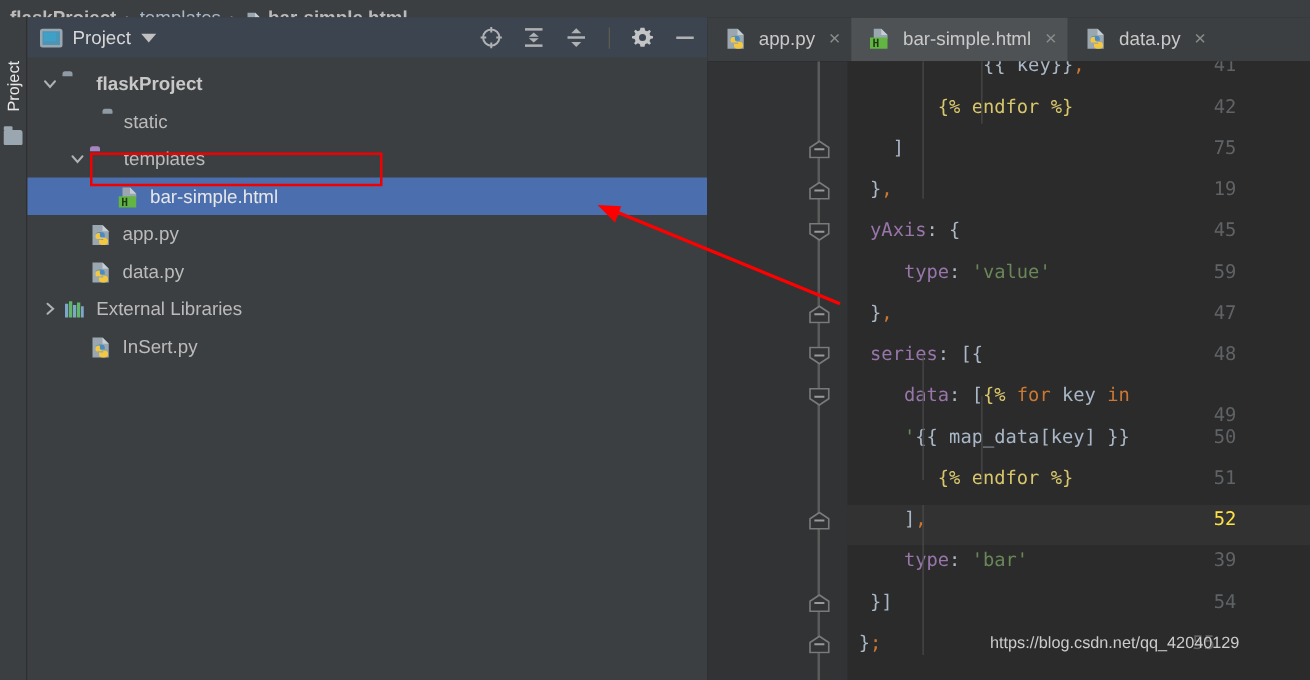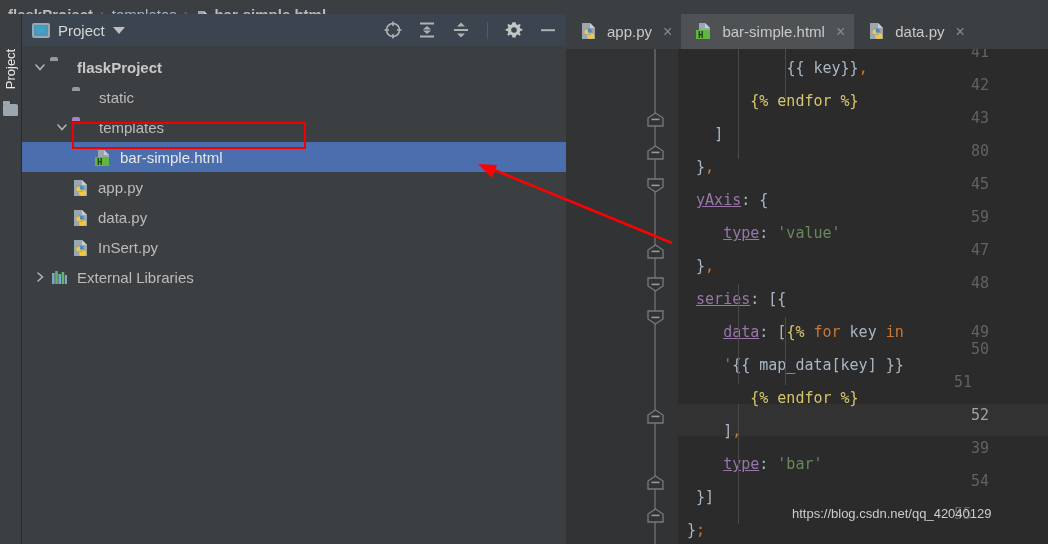"{{ key}}," .code-line { margin-top: 16px -> none }
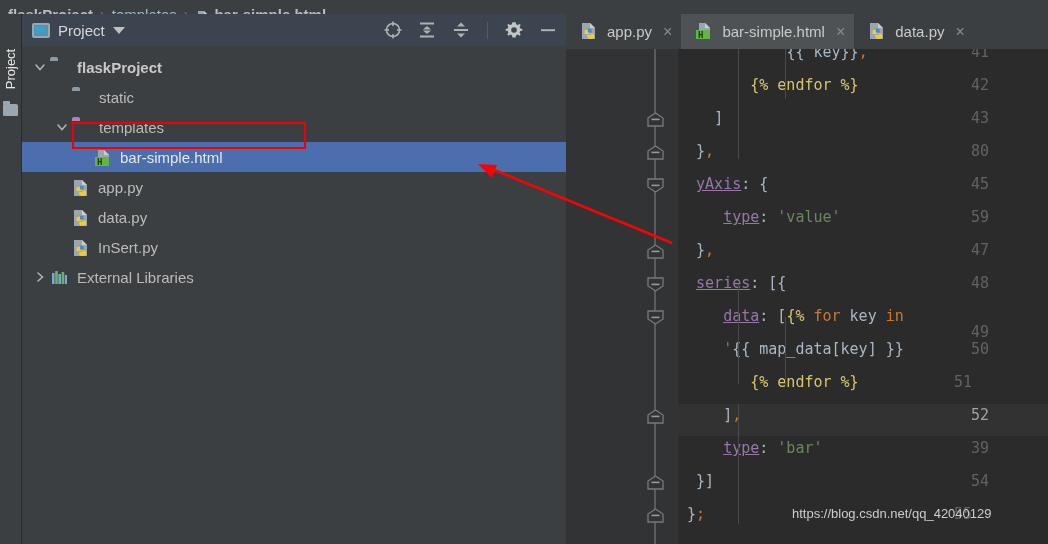"static" div.tree-row { text-align: none -> center }
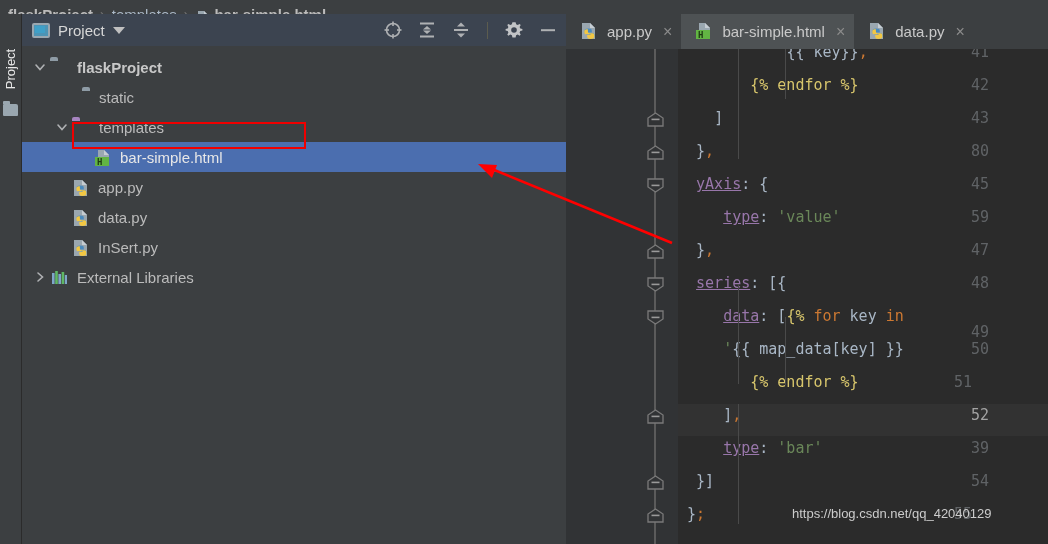"43" div.gutter-line { text: 43 -> 75 }
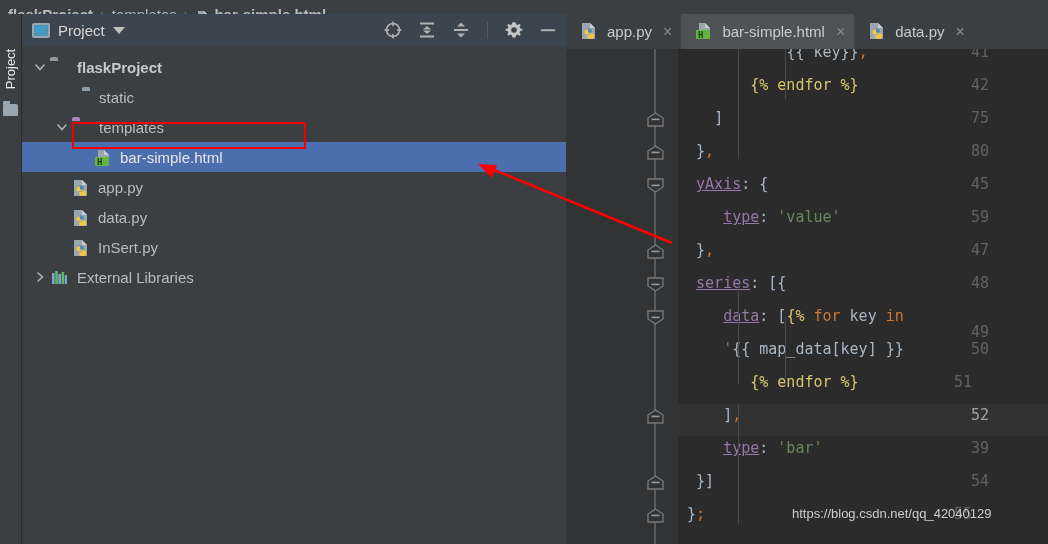"80" div.gutter-line { text: 80 -> 19 }
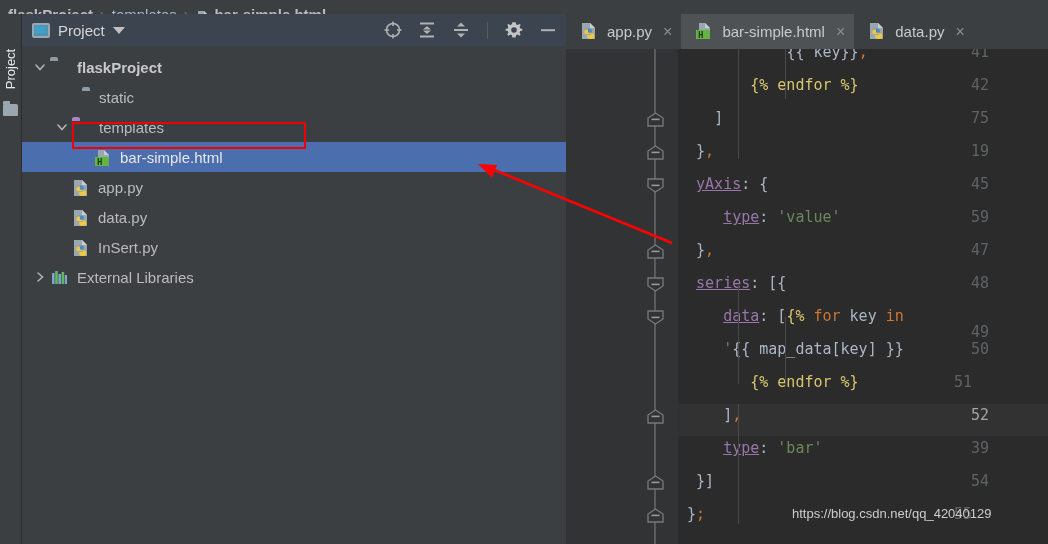"yAxis" .t-prop { text-decoration: underline -> none }
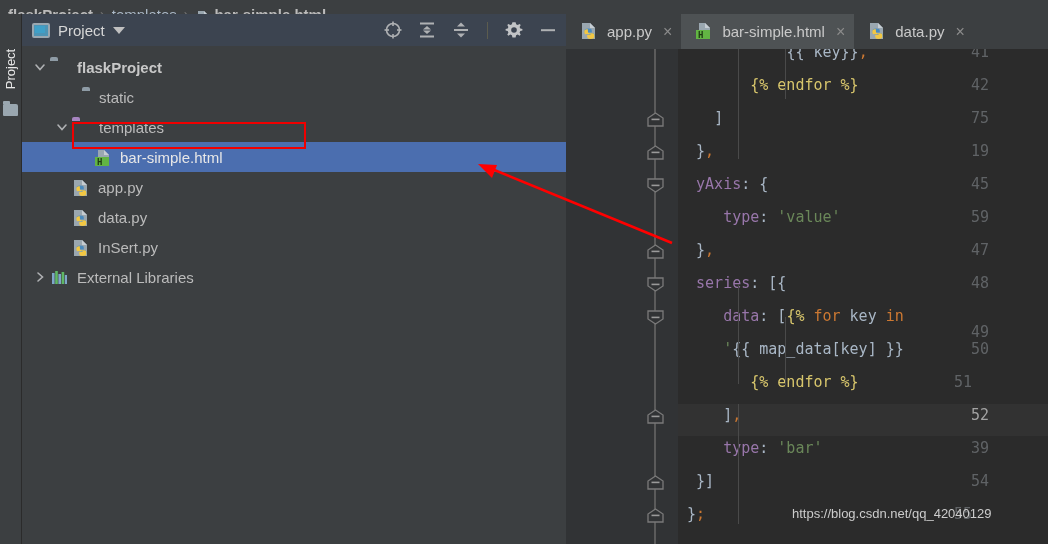"InSert.py" div.tree-row { order: before "External Libraries" -> after "External Libraries" }
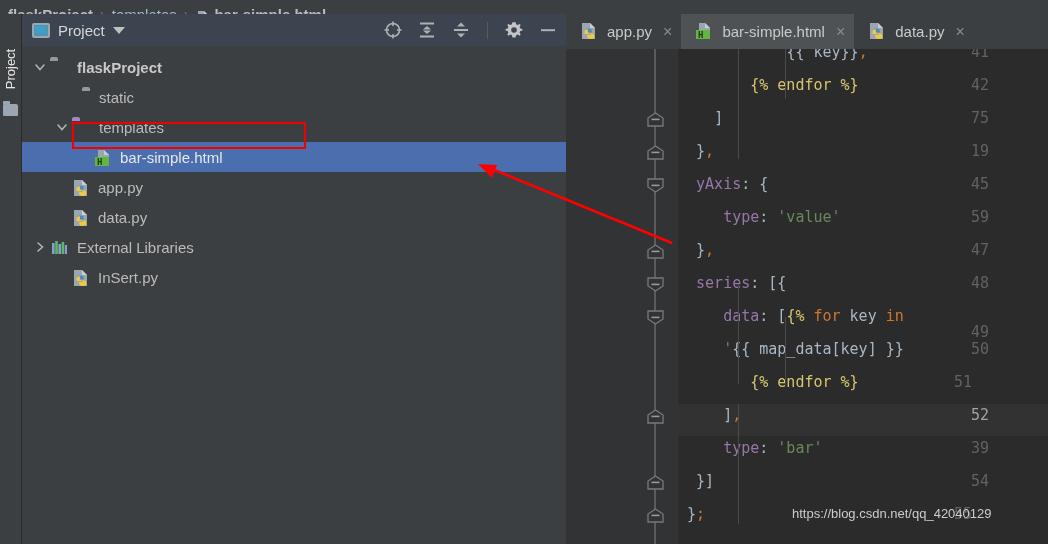"51" div.gutter-line { text-align: center -> none }
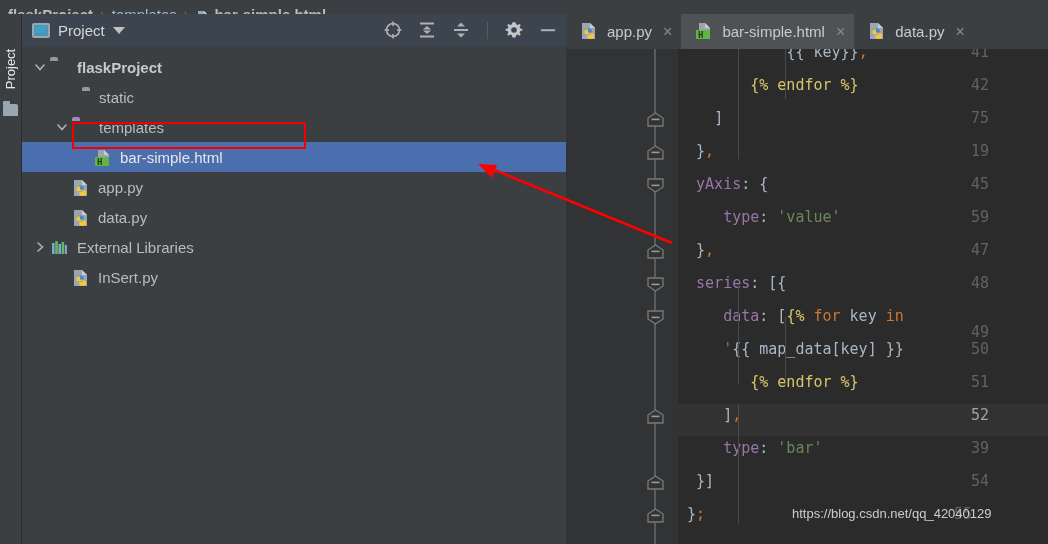"52" .gutter-line.cur { color: #a3a3a3 -> #fde047 }
